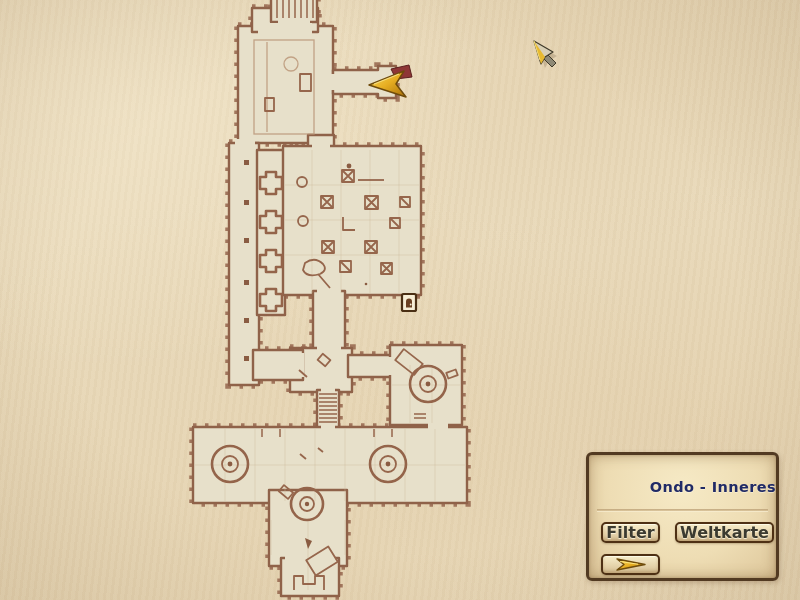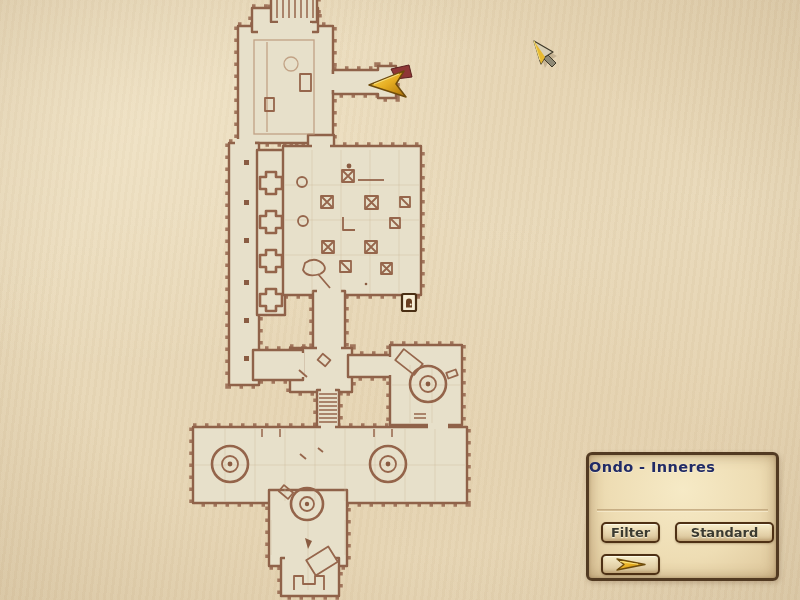"Ondo - Inneres" .panel-title { margin-top: 4px -> 24px; text-align: left -> right }
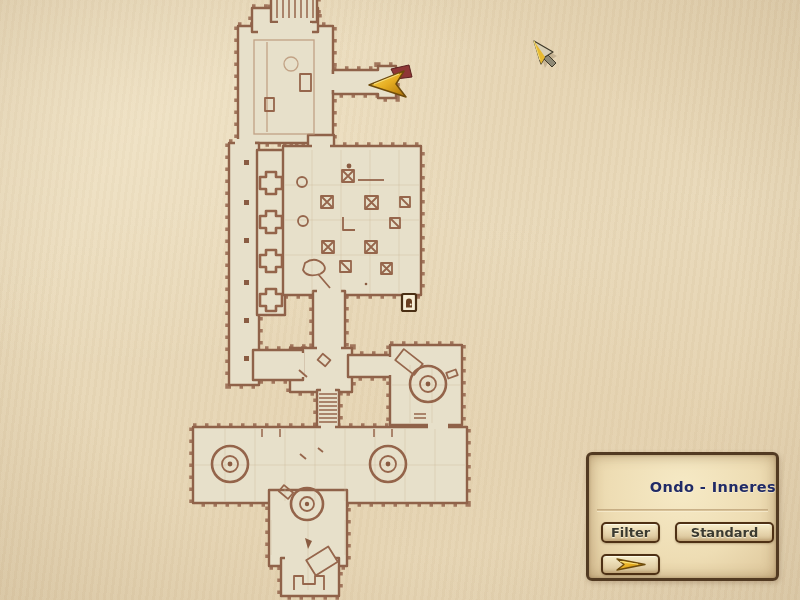"Filter" .btn { font-size: 13px -> 16px }
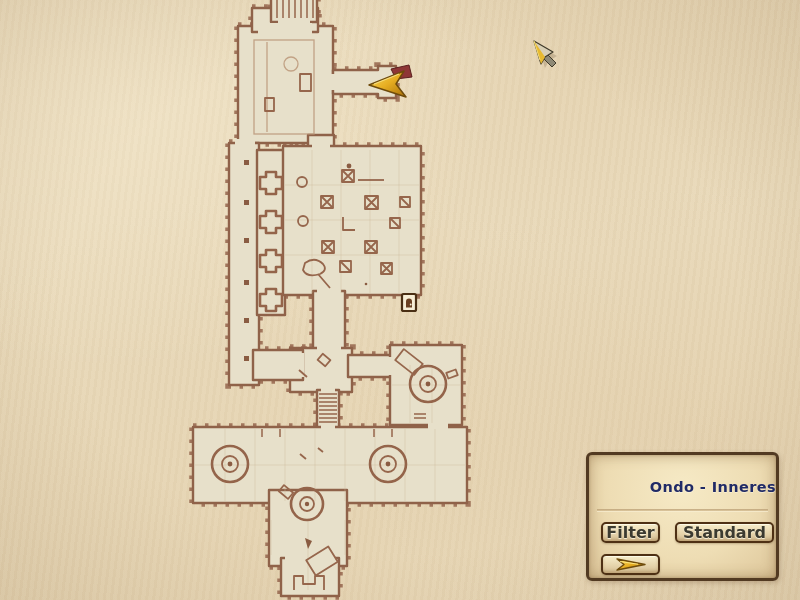"Standard" button.btn { text: Standard -> Weltkarte }
